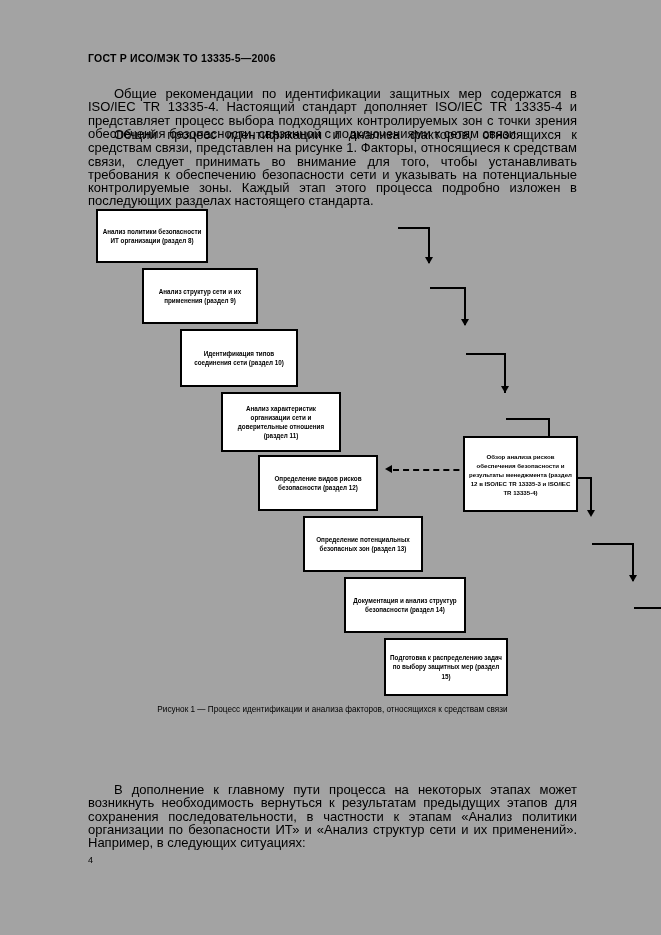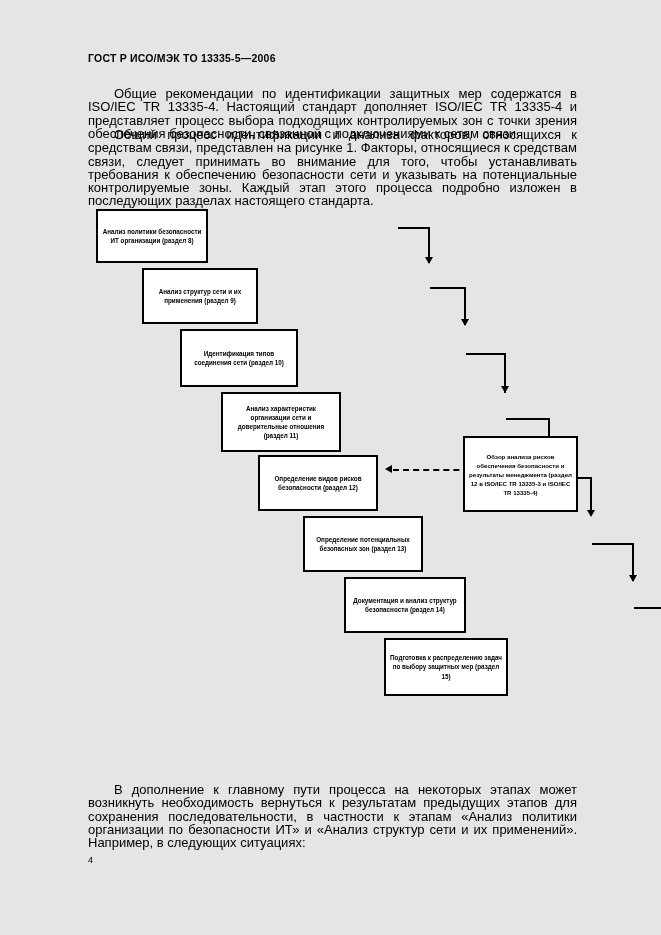"ГОСТ Р ИСО/МЭК ТО 13335-5—2006" .page { background: #e5e5e5 -> #a3a3a3 }
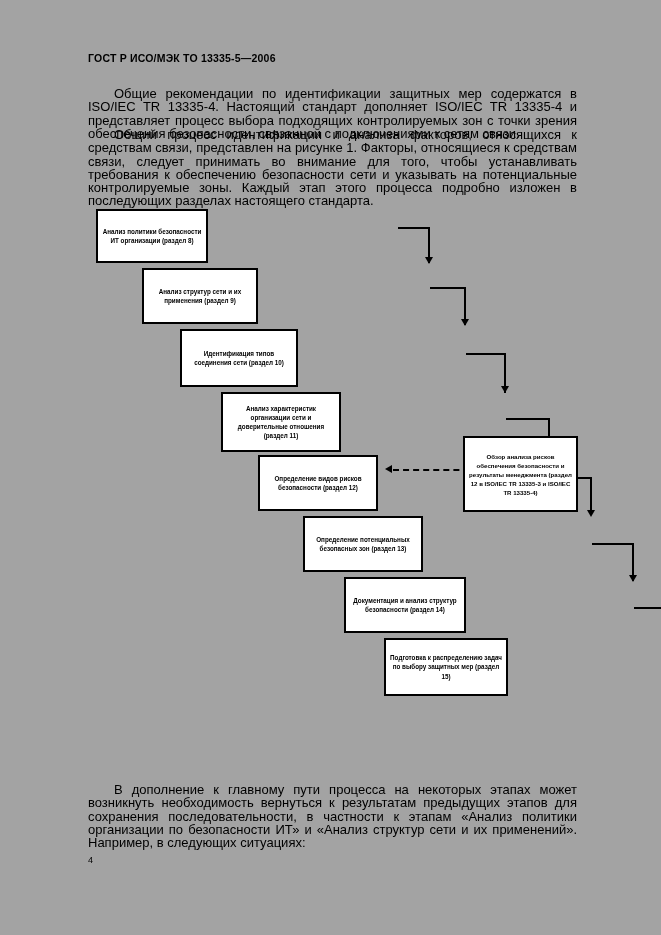"Рисунок 1 — Процесс идентификации" div { html: none -> <div>Рисунок 1 — Процесс идентификации и анализа факторов, относящихся к средствам связи</div> }
